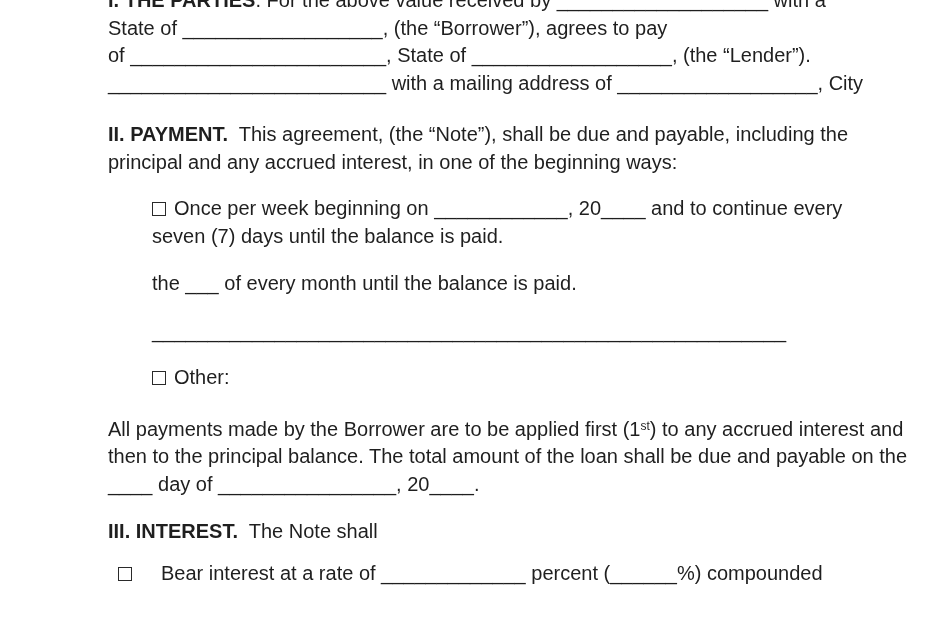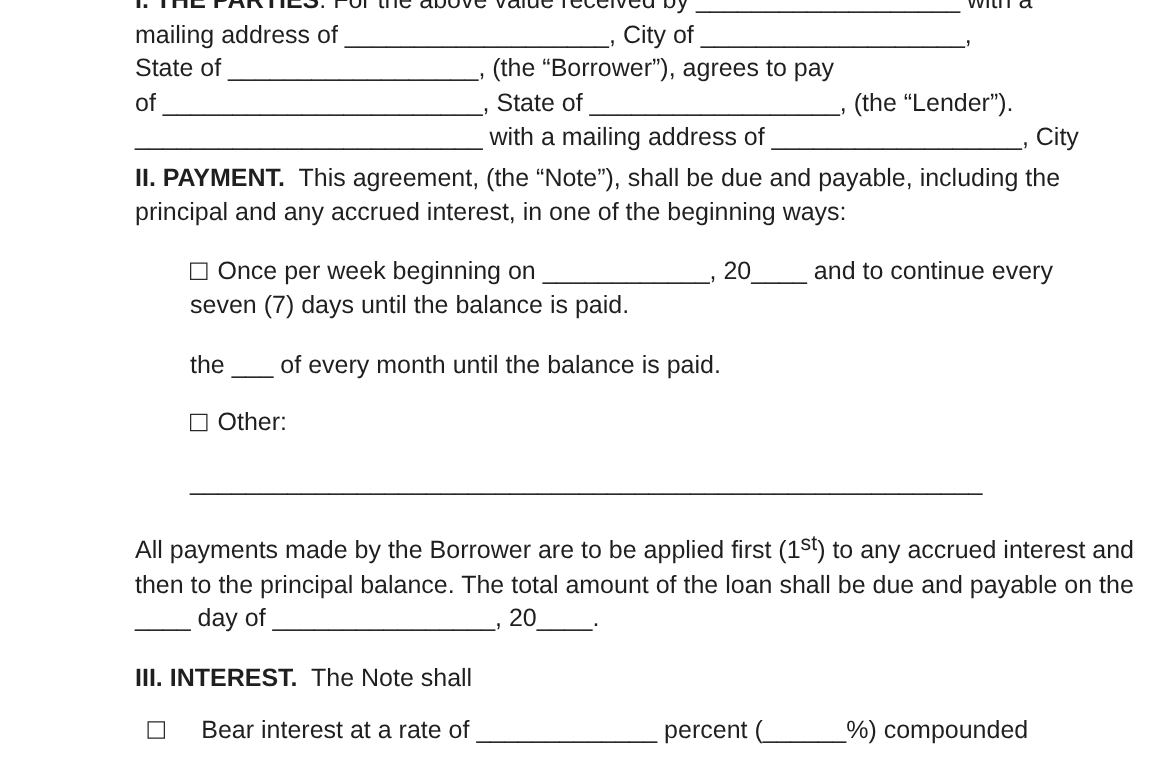"mailing address of ___________________," div.line { html: <div>mailing address of ___________________, City of ___________________,</div> -> none }
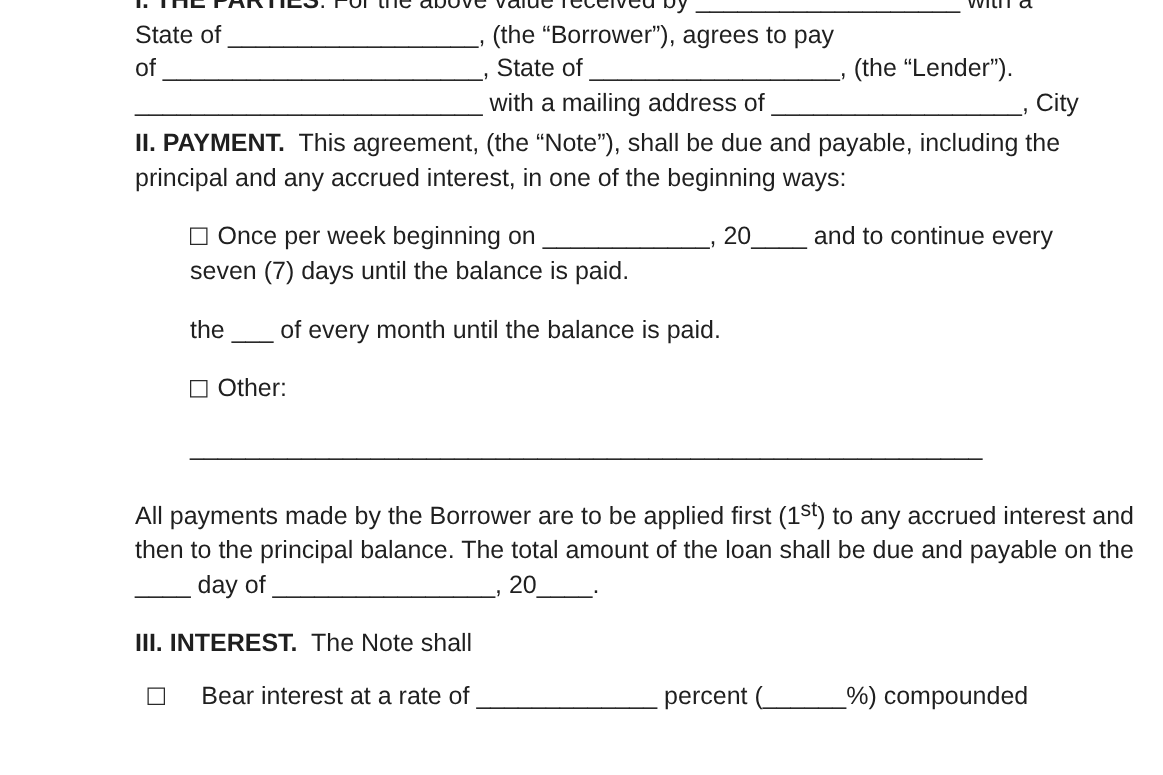"II. PAYMENT. This agreement, (the" .mt18 { margin-top: 5px -> 24px }
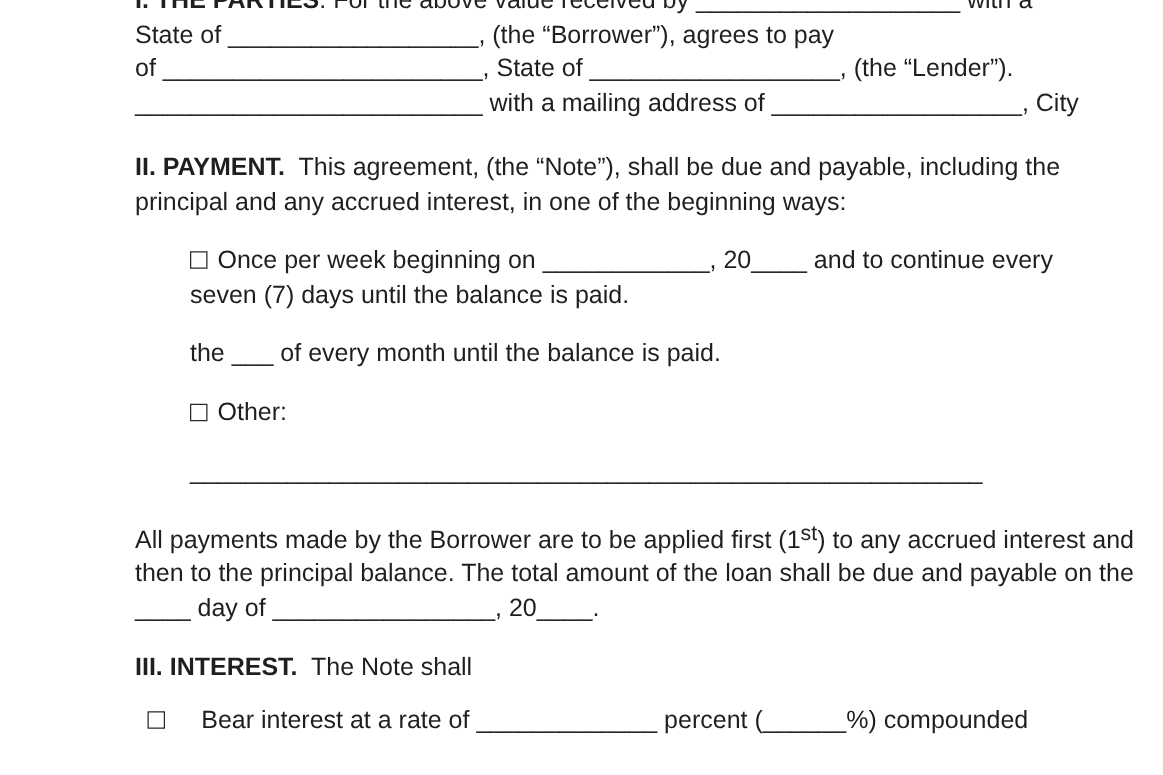"Other:" div.para { order: before "________________________________________" -> after "________________________________________" }
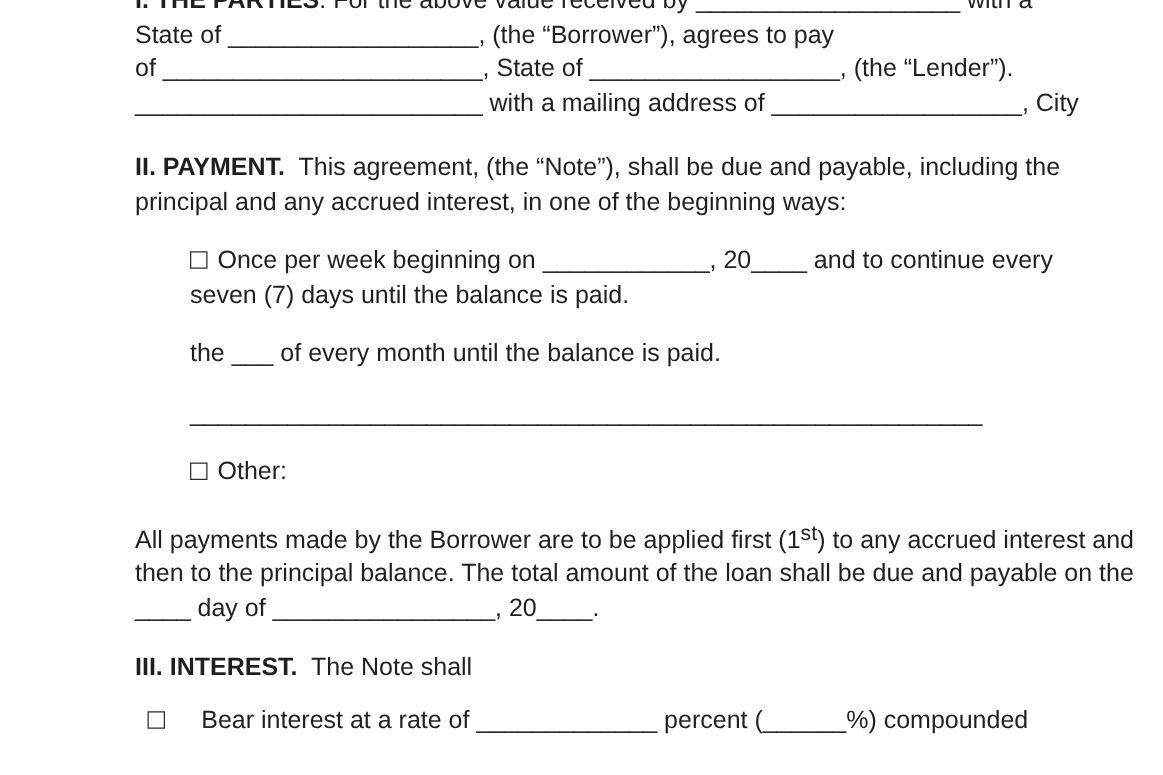"st" .sup { font-size: 17px -> 12px }
